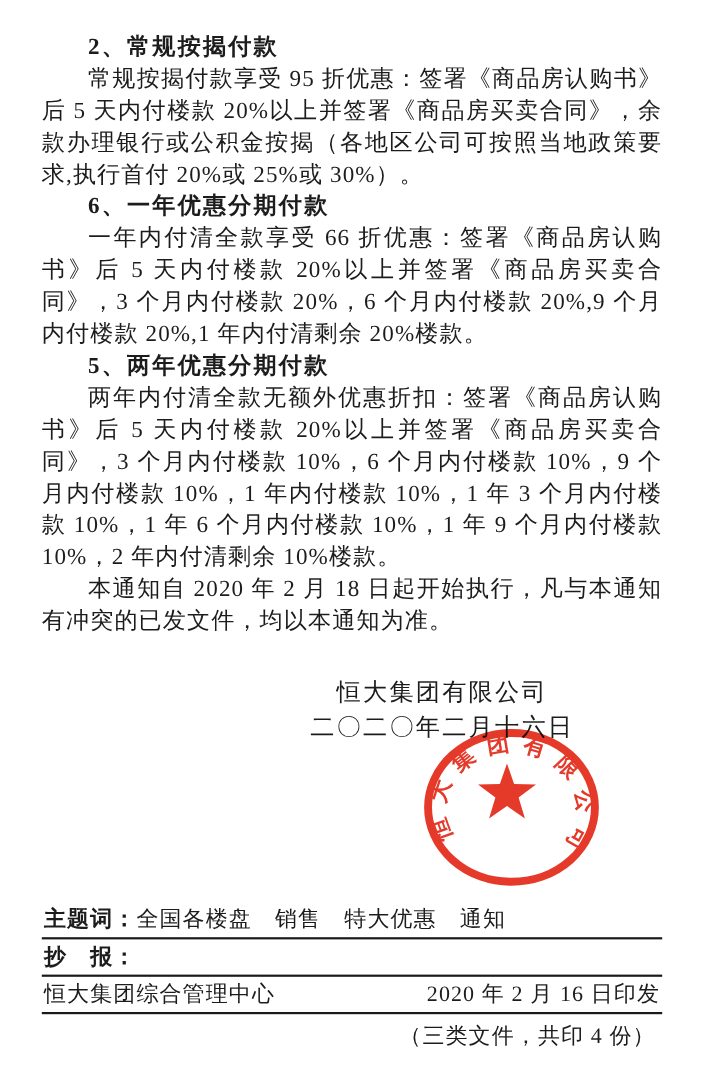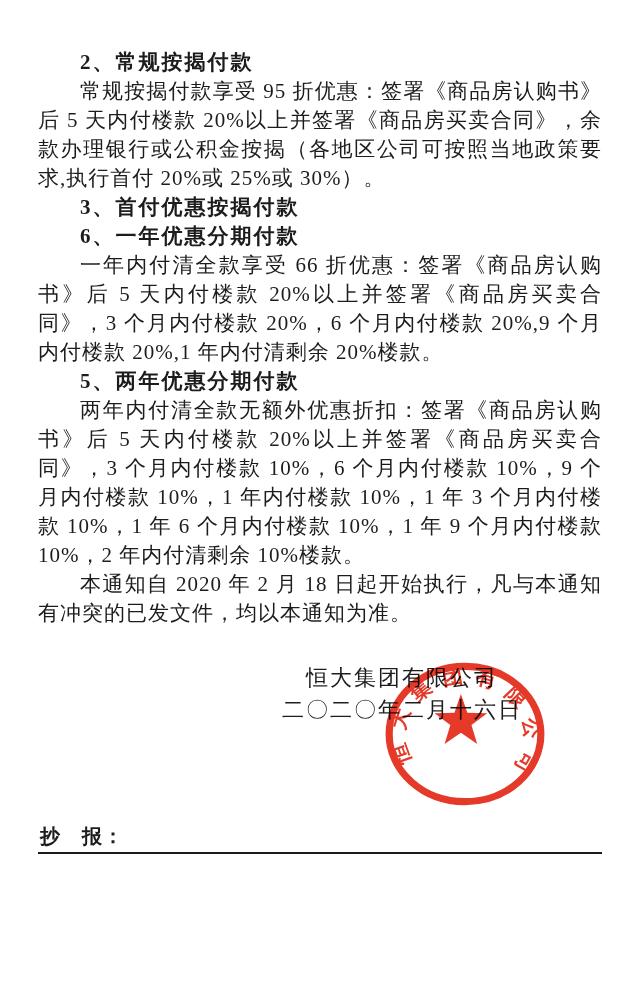"2、常规按揭付款" .page { padding: 48px 38px 0 38px -> 28px 38px 0 38px }
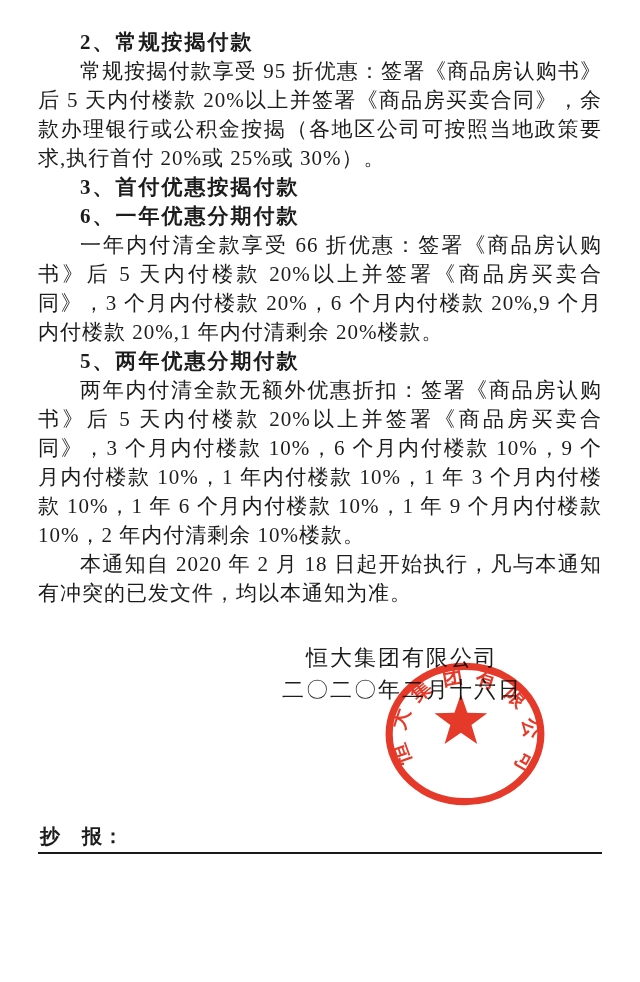"3、首付优惠按揭付款" h3.sec-heading { html: <h3>3、首付优惠按揭付款</h3> -> none }
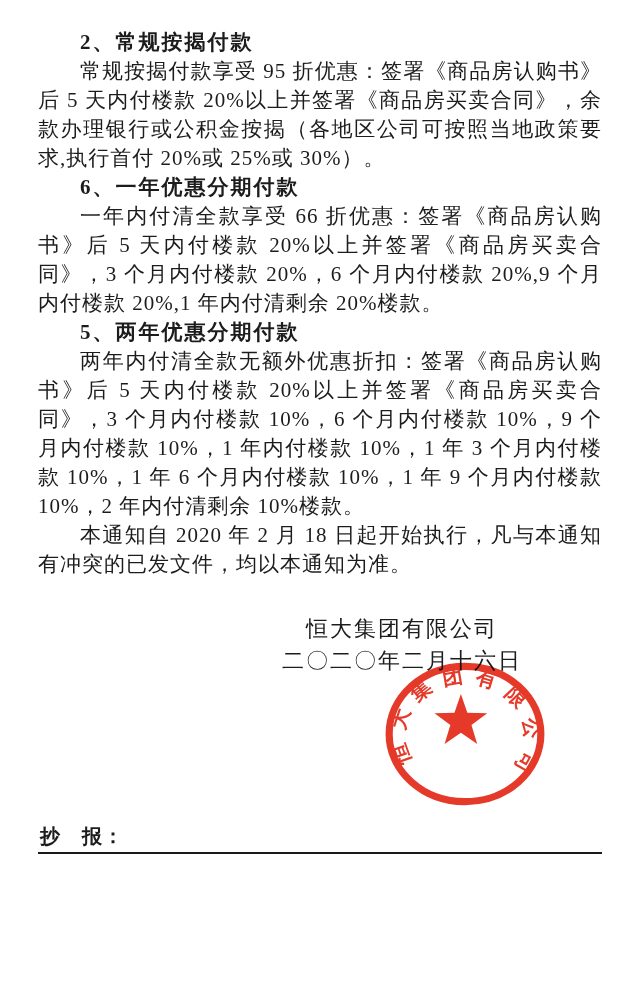"主题词：" div.footer-row { html: none -> <div> <span>主题词：</span> <span>全国各楼盘 销售 特大优惠 通知</span> </div> }
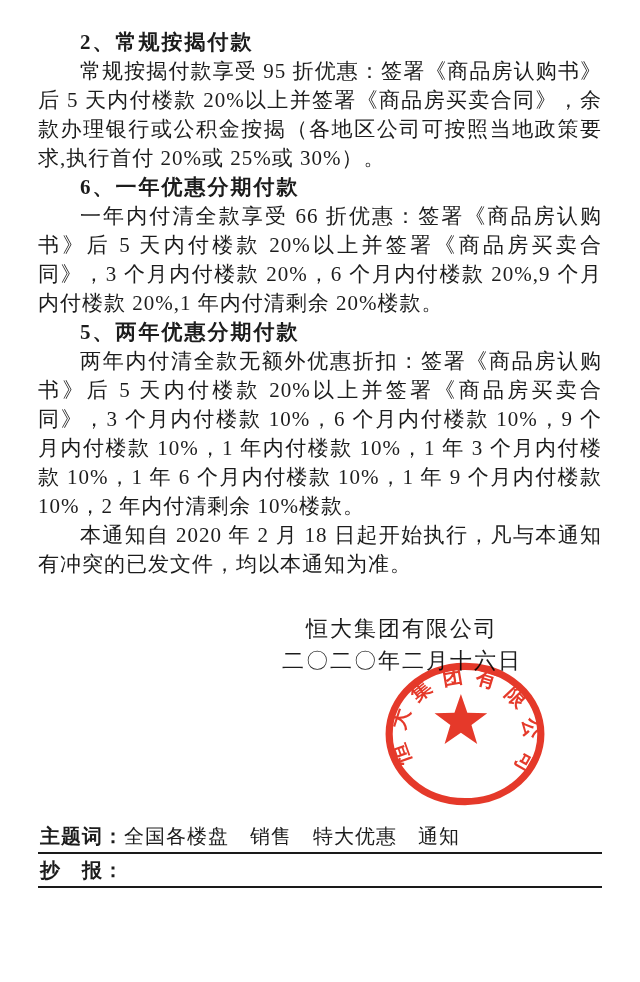"恒大集团综合管理中心" div.footer-row { html: none -> <div> <span>恒大集团综合管理中心</span> <span><span>2020 年 2 月 </span><span>16</span><span> 日印发</span></span> </div> }
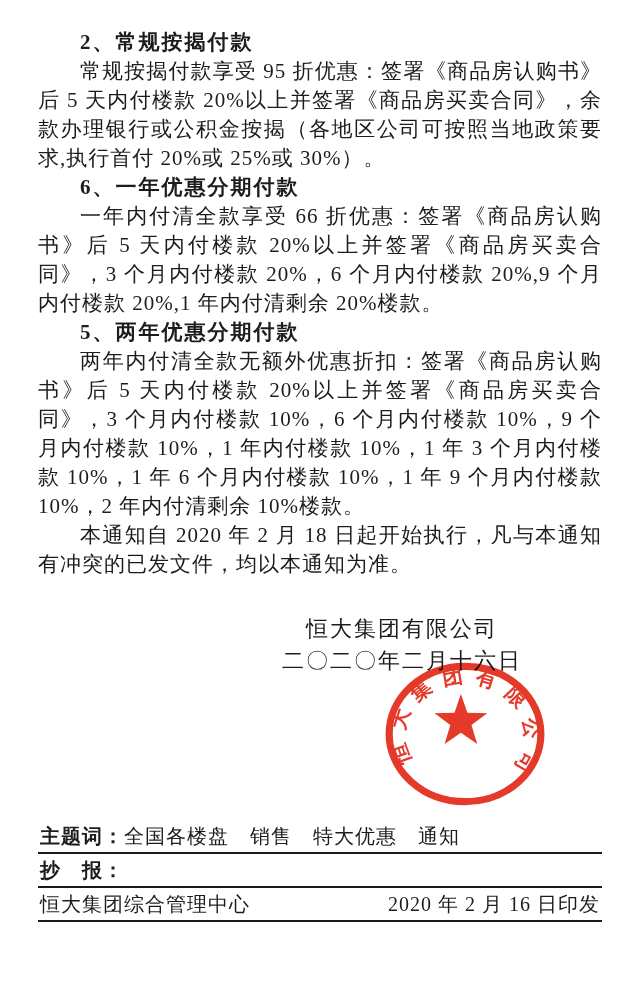"（三类文件，共印 4 份）" div.copies-row { html: none -> <div>（三类文件，共印 4 份）</div> }
